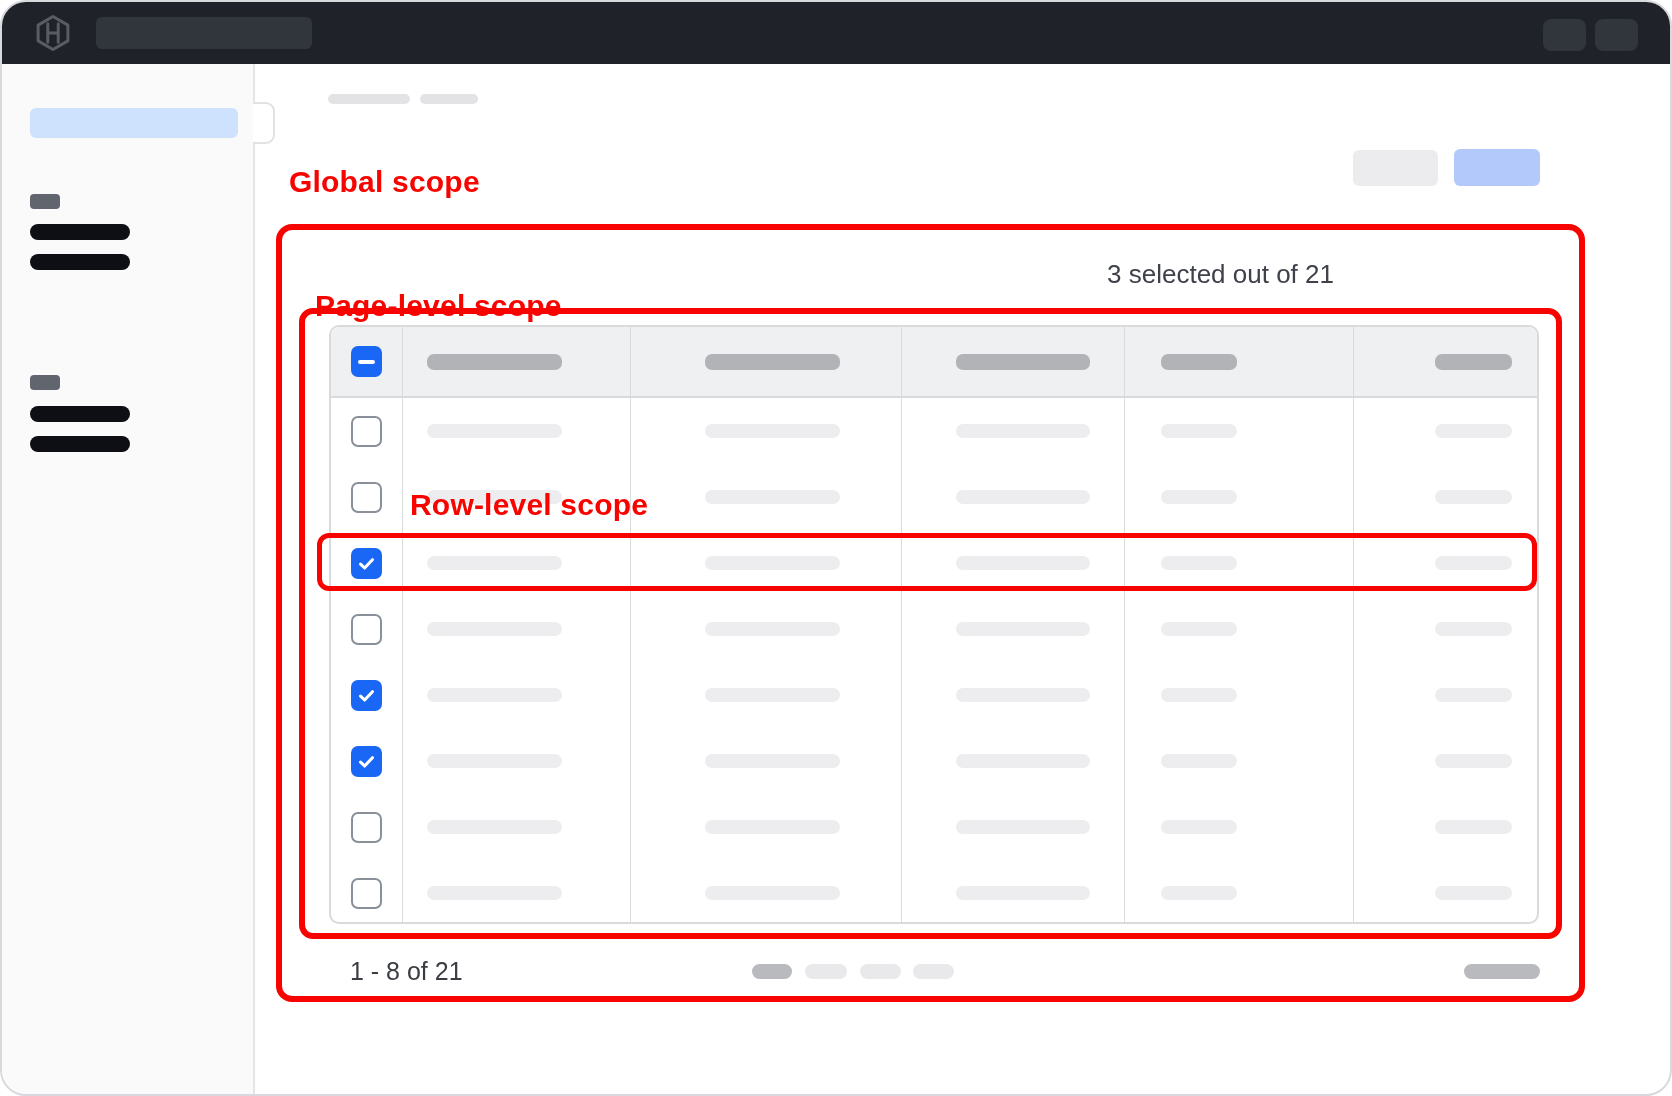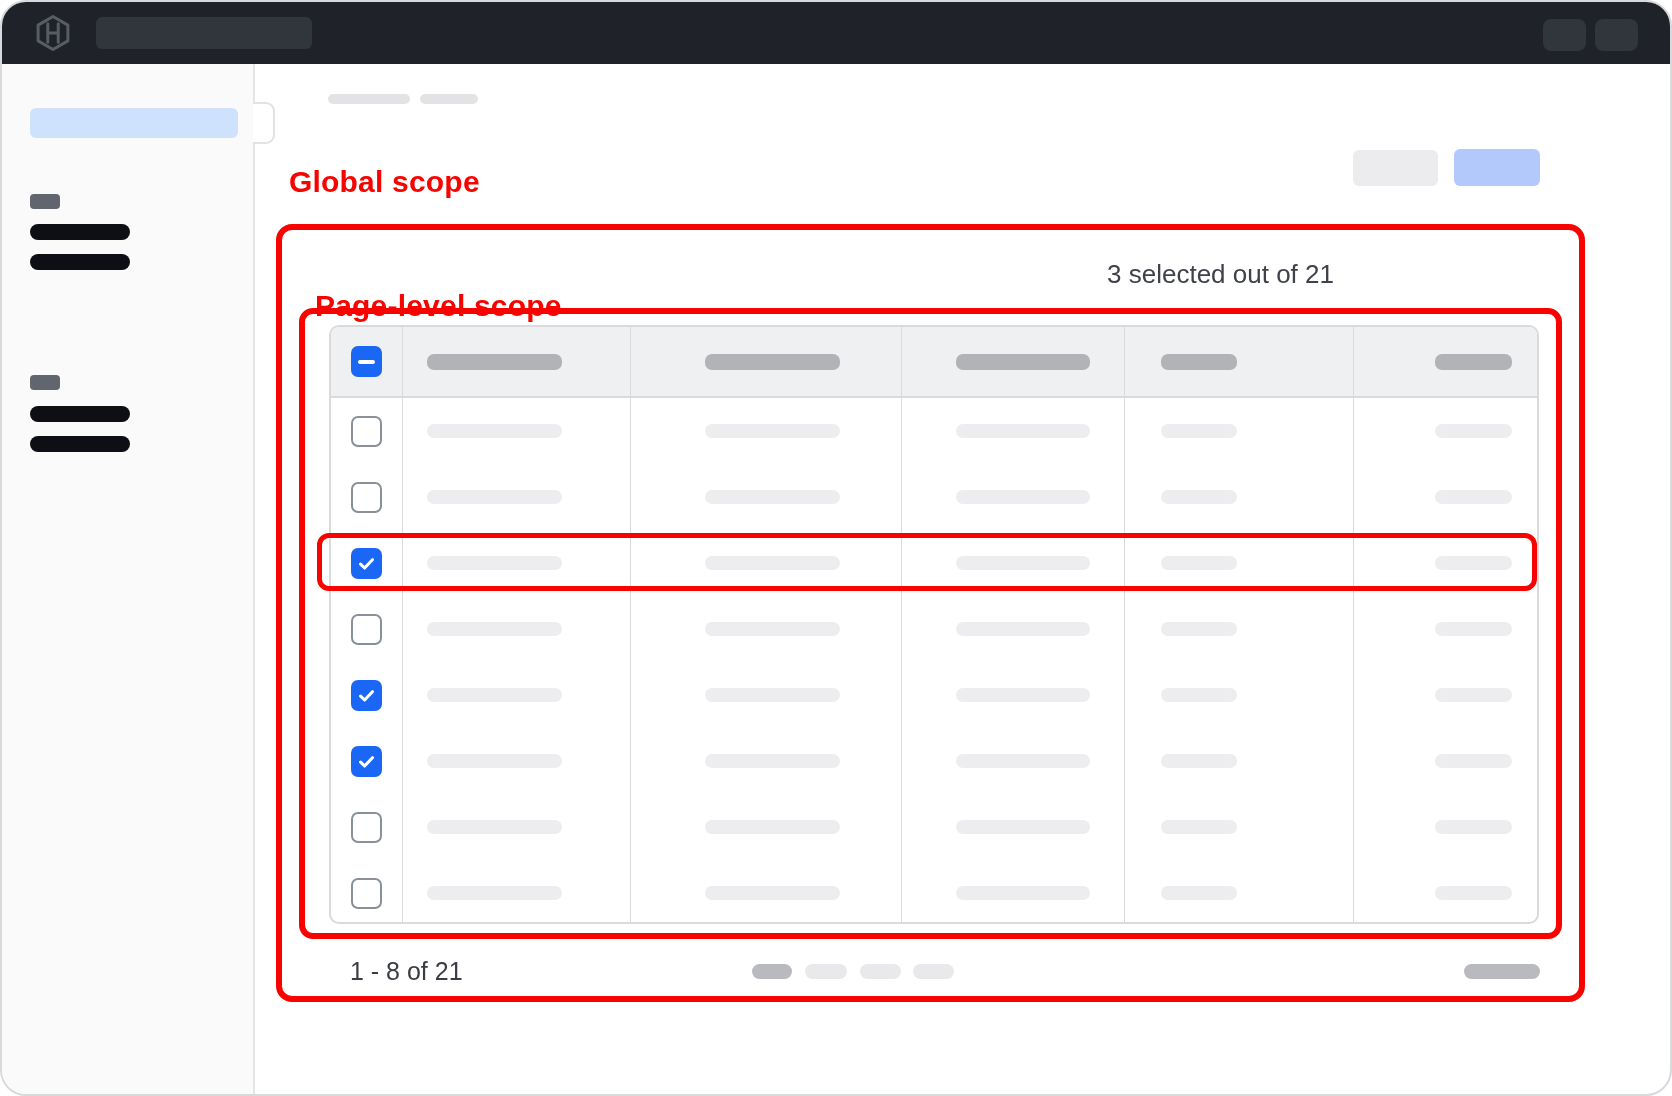"Row-level scope" div.red-label { html: none -> <div>Row-level scope</div> }
